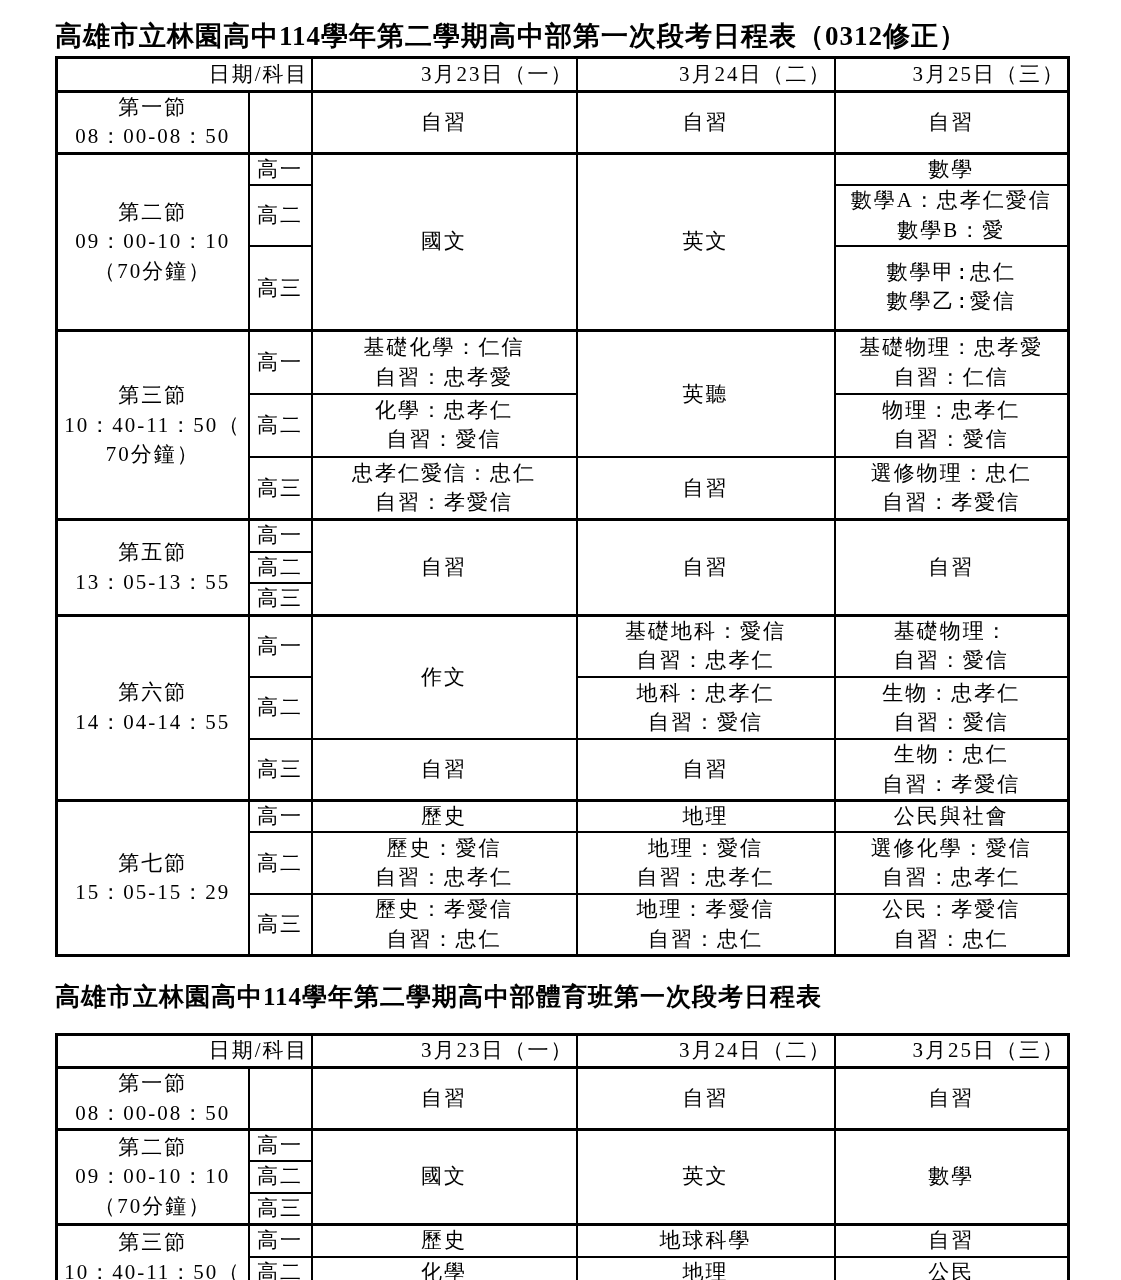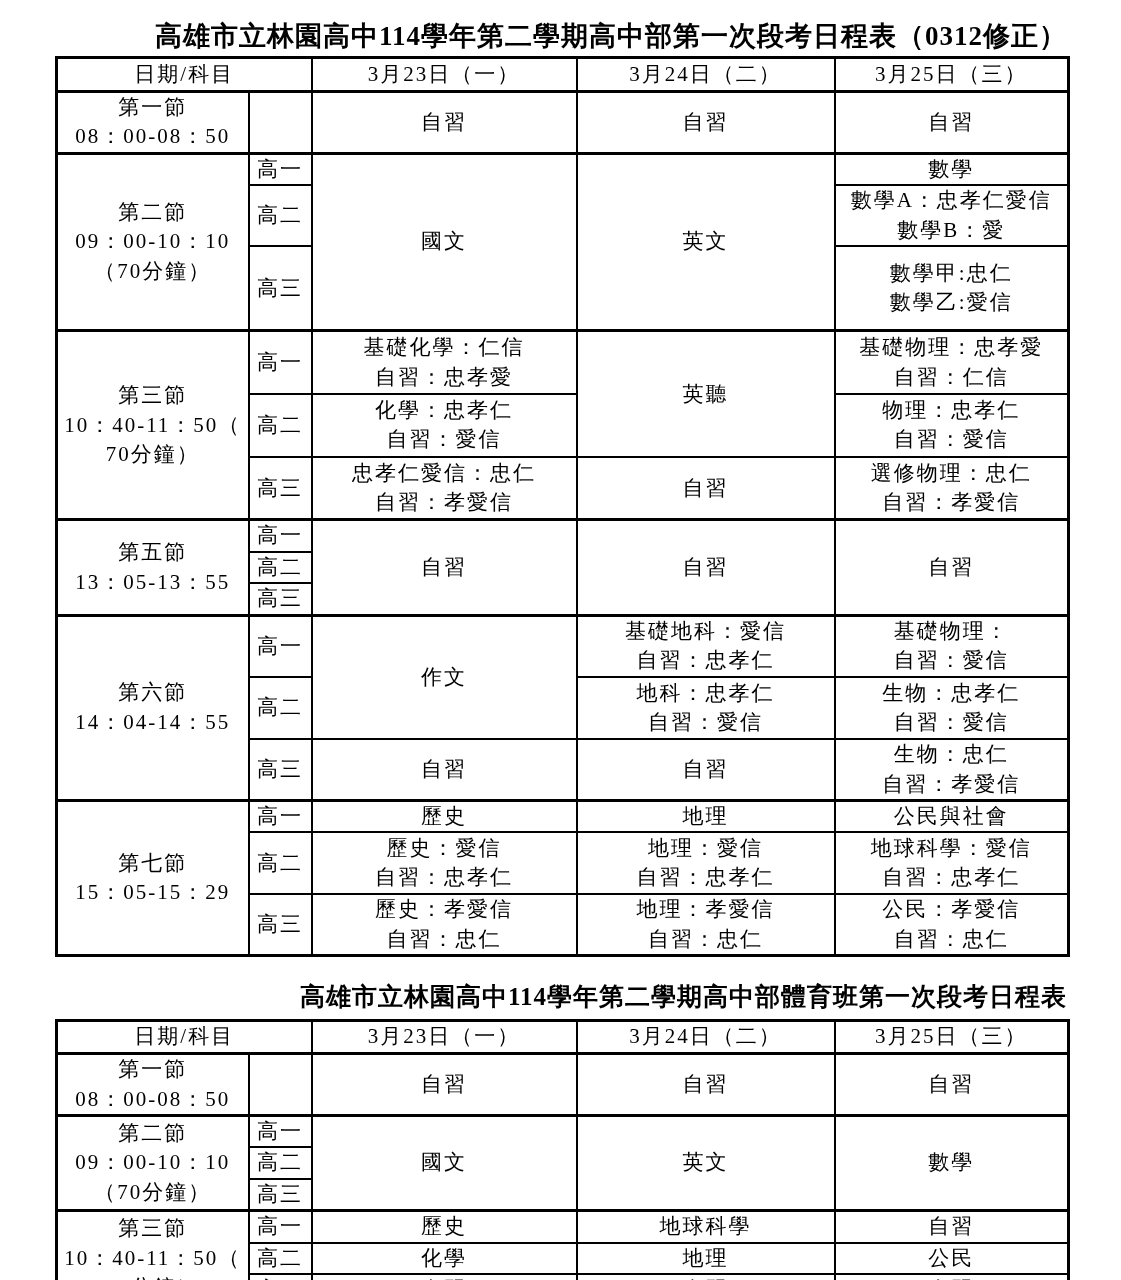"高雄市立林園高中114學年第二學期高中部第一次段考日程表（0312修正）" .title { text-align: right -> left }
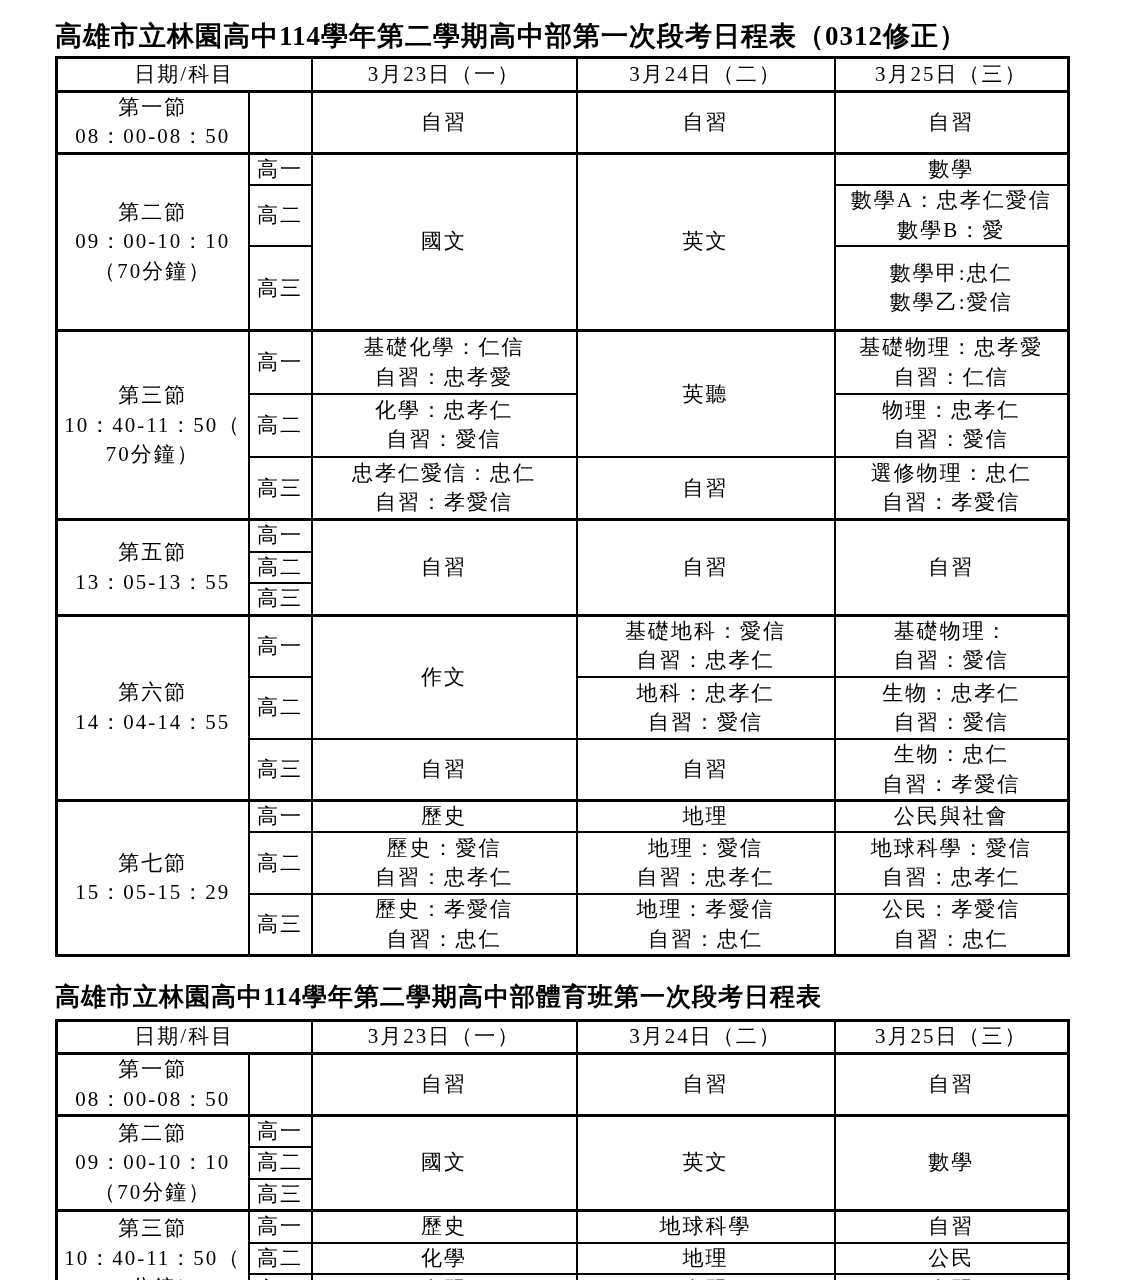"日期/科目" tr.hdr td { text-align: none -> right }
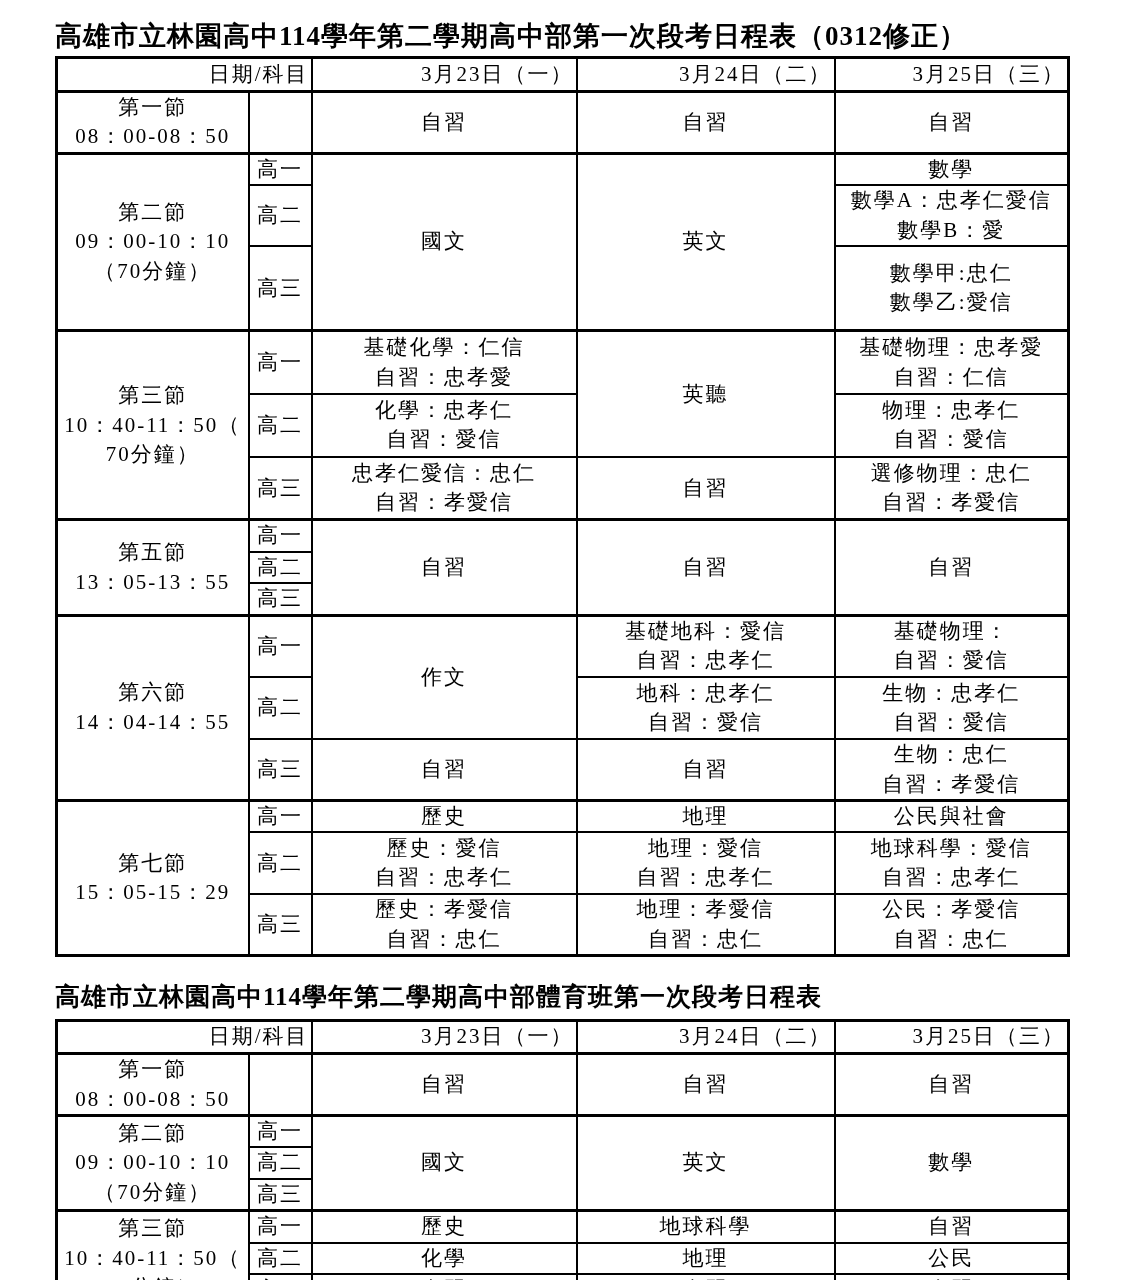"數學甲:忠仁" td.lh2 { font-family: none -> Liberation Mono, monospace }
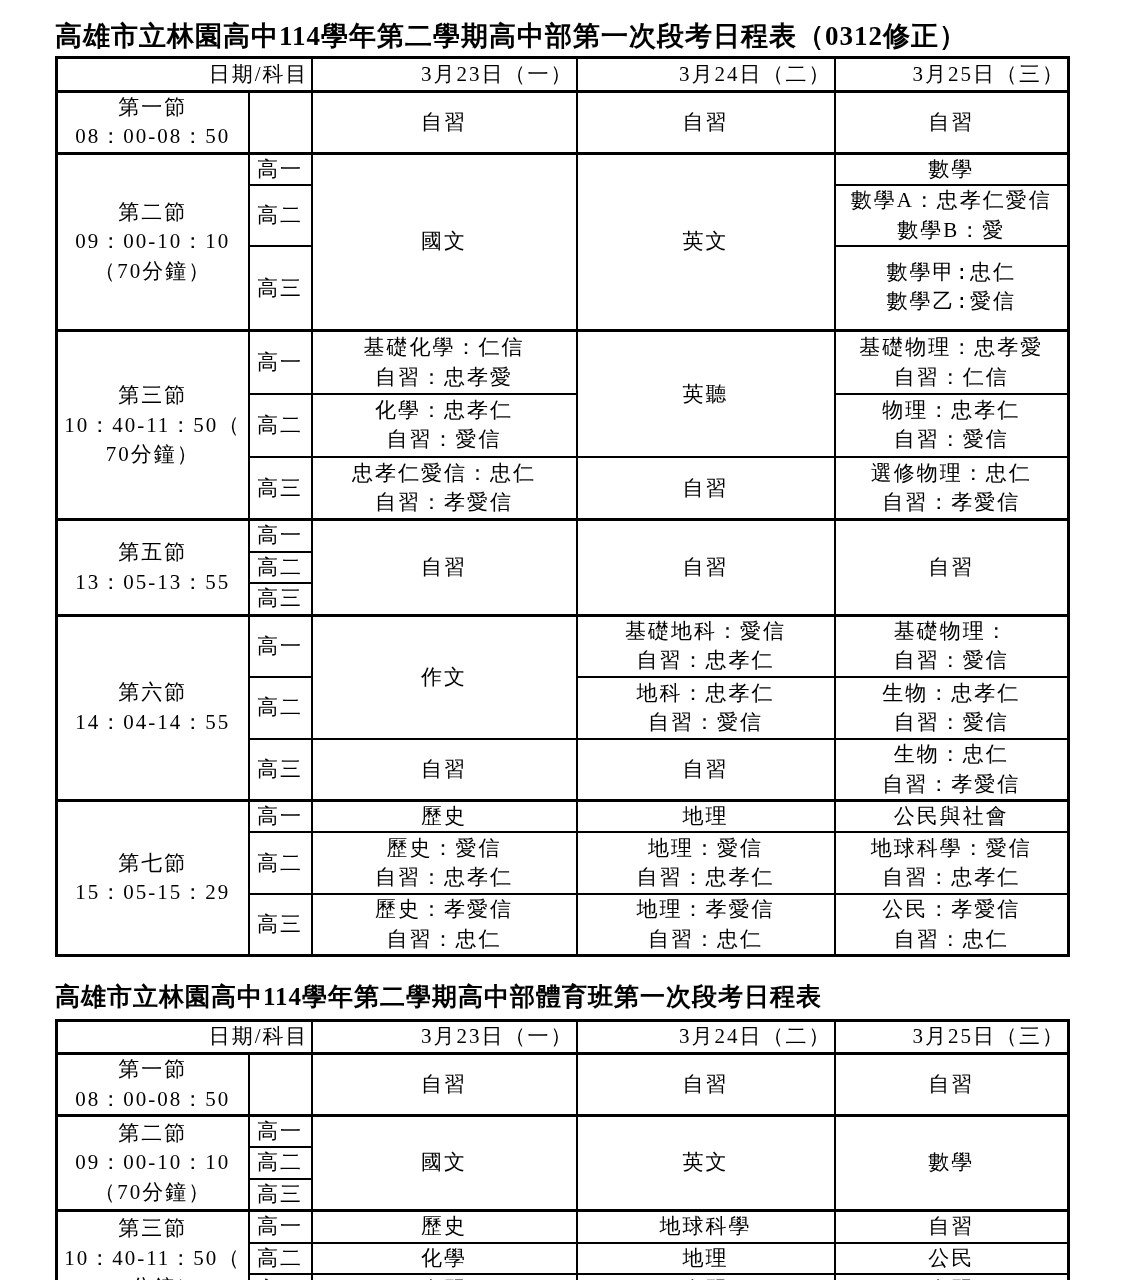"地球科學：愛信" td { text: 地球科 -> 選修化 }
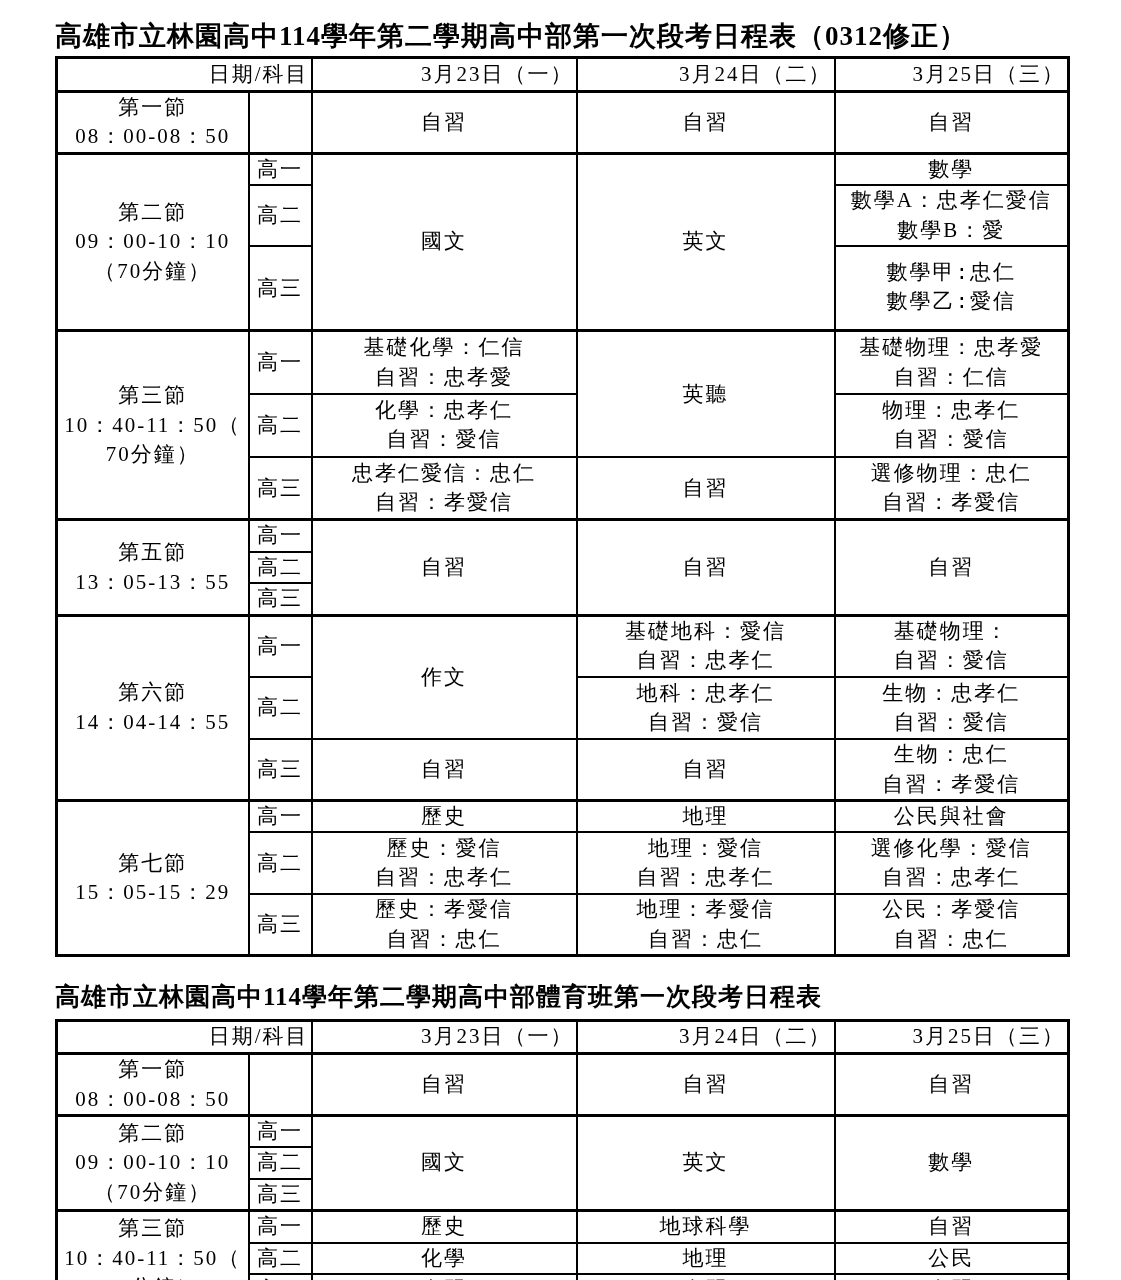"高雄市立林園高中114學年第二學期高中部體育班第一次段考日程表" .title.t2 { margin-bottom: 6px -> 20px }
